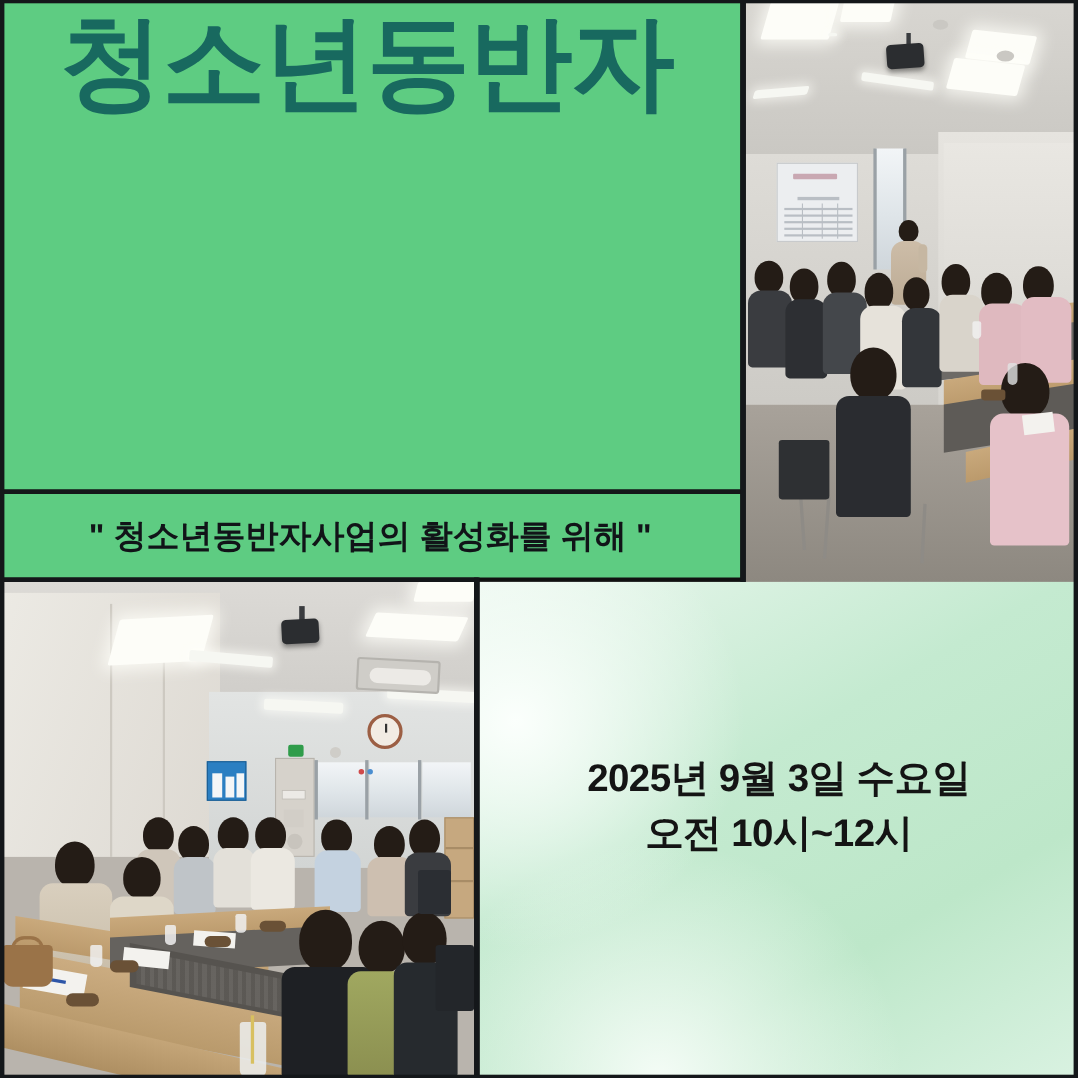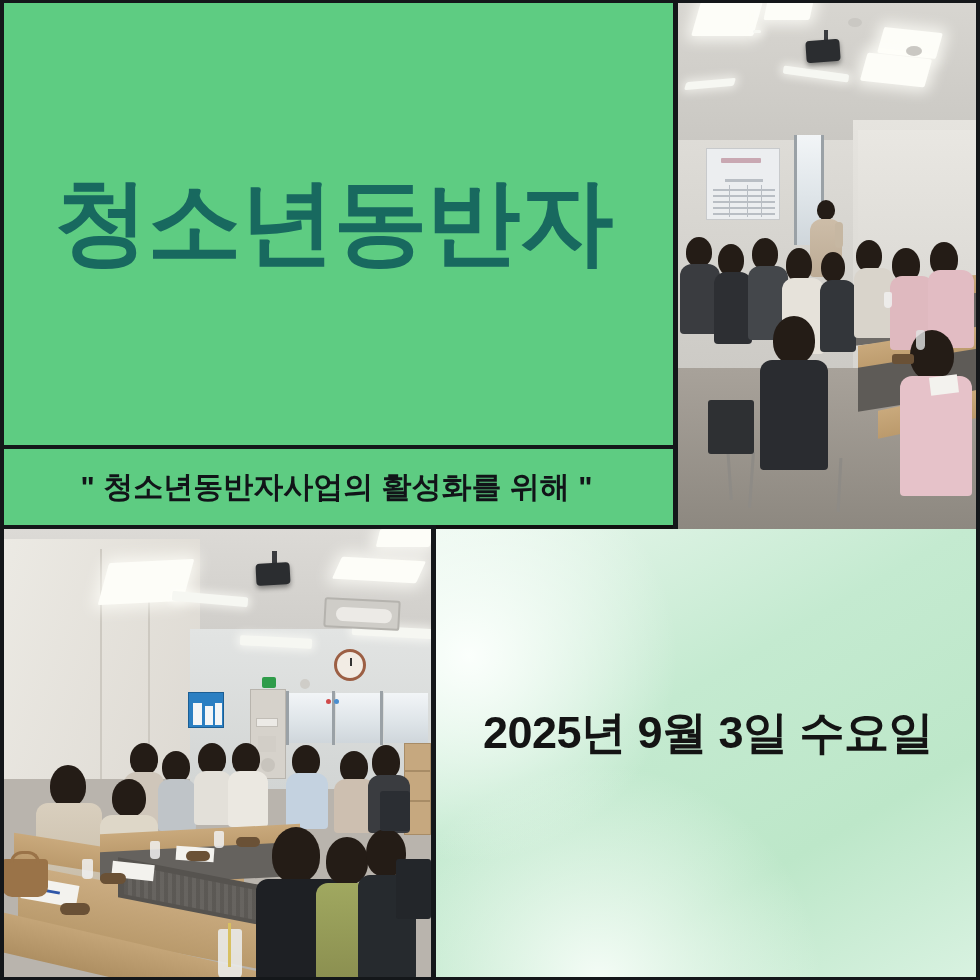"청소년동반자" .green-title { justify-content: center -> flex-start }
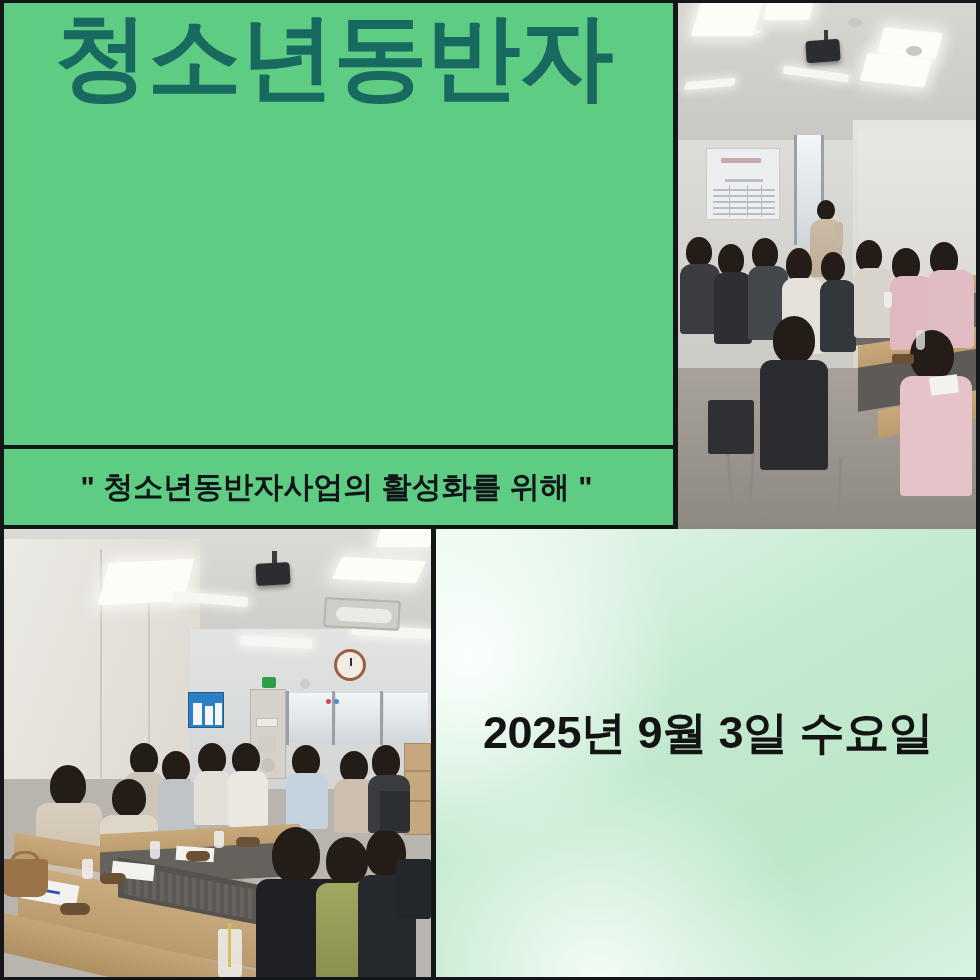"2025년 9월 3일 수요일" .info-when { font-size: 45px -> 35px }
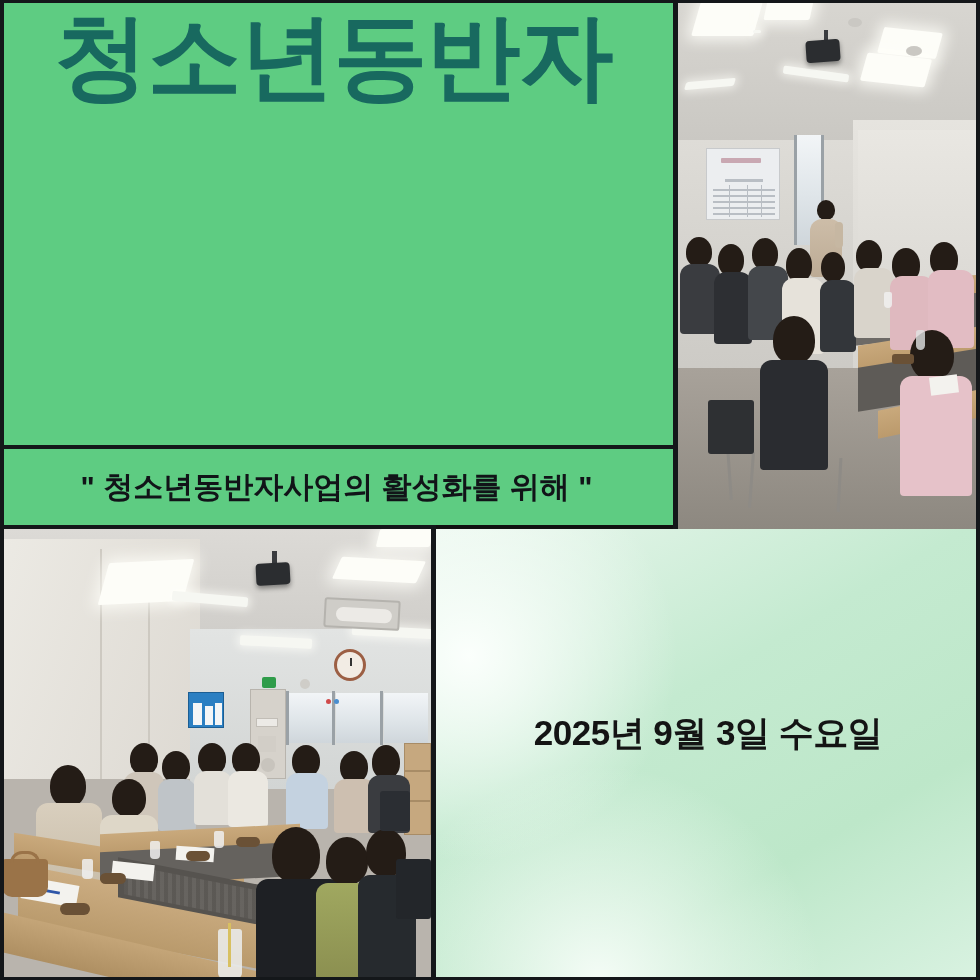"오전 10시~12시" div.info-when { html: none -> <div>오전 10시~12시</div> }
